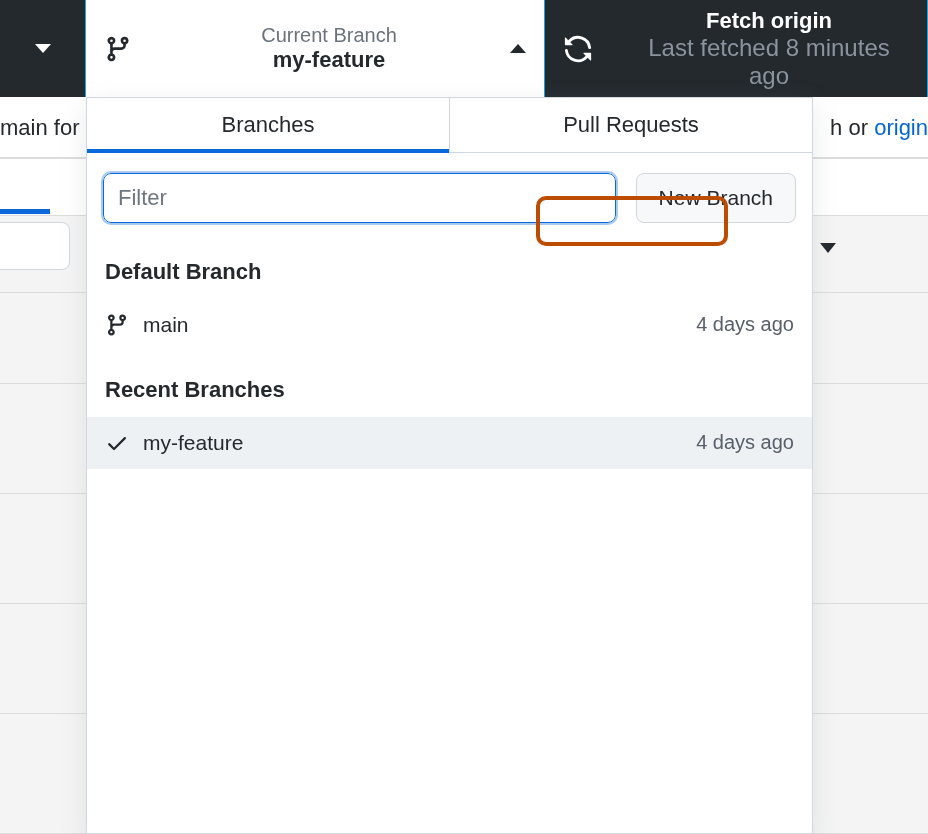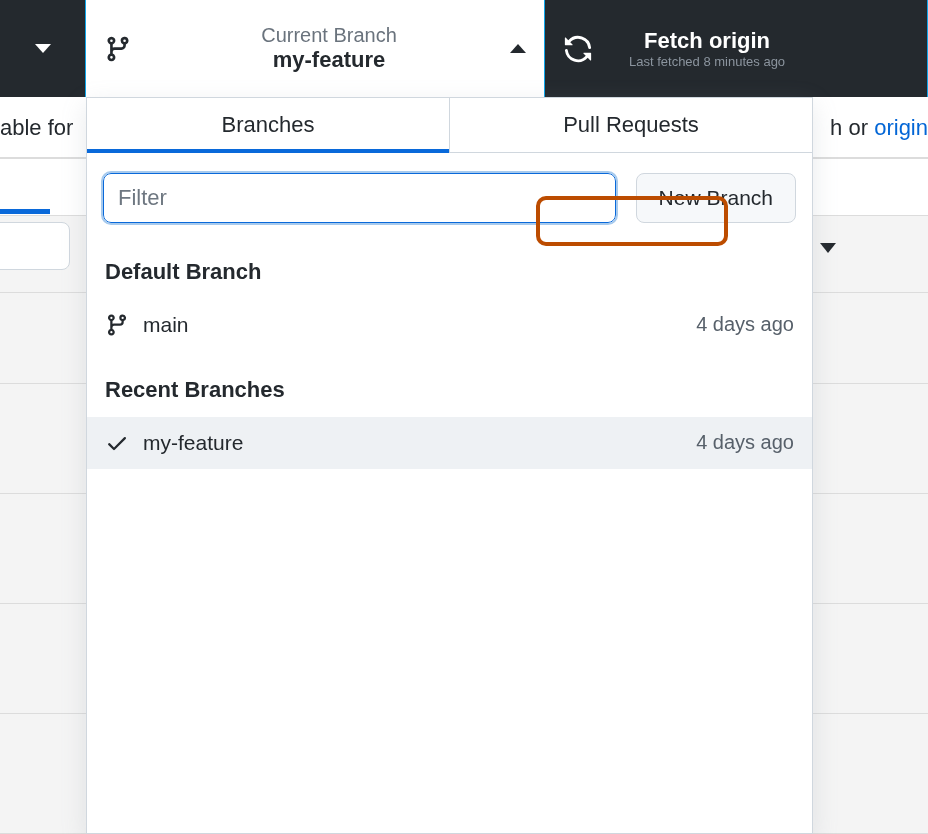"Last fetched 8 minutes ago" .fetch-sub { font-size: 13px -> 24px }
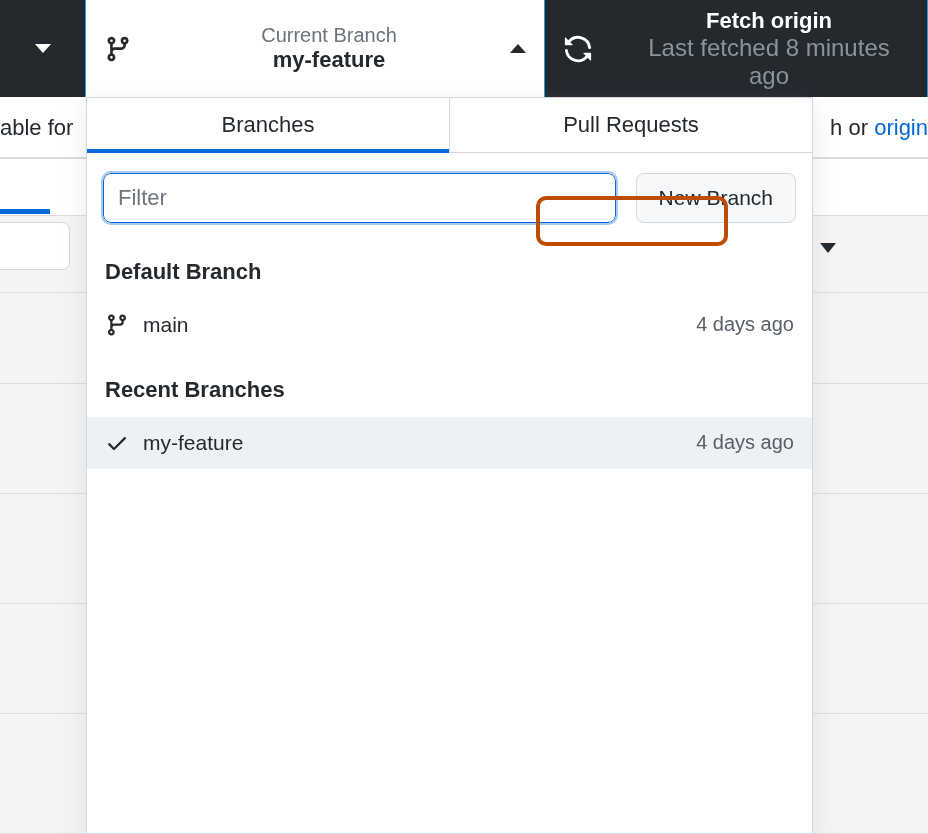"able for" span.bg-text { text: able -> main }
